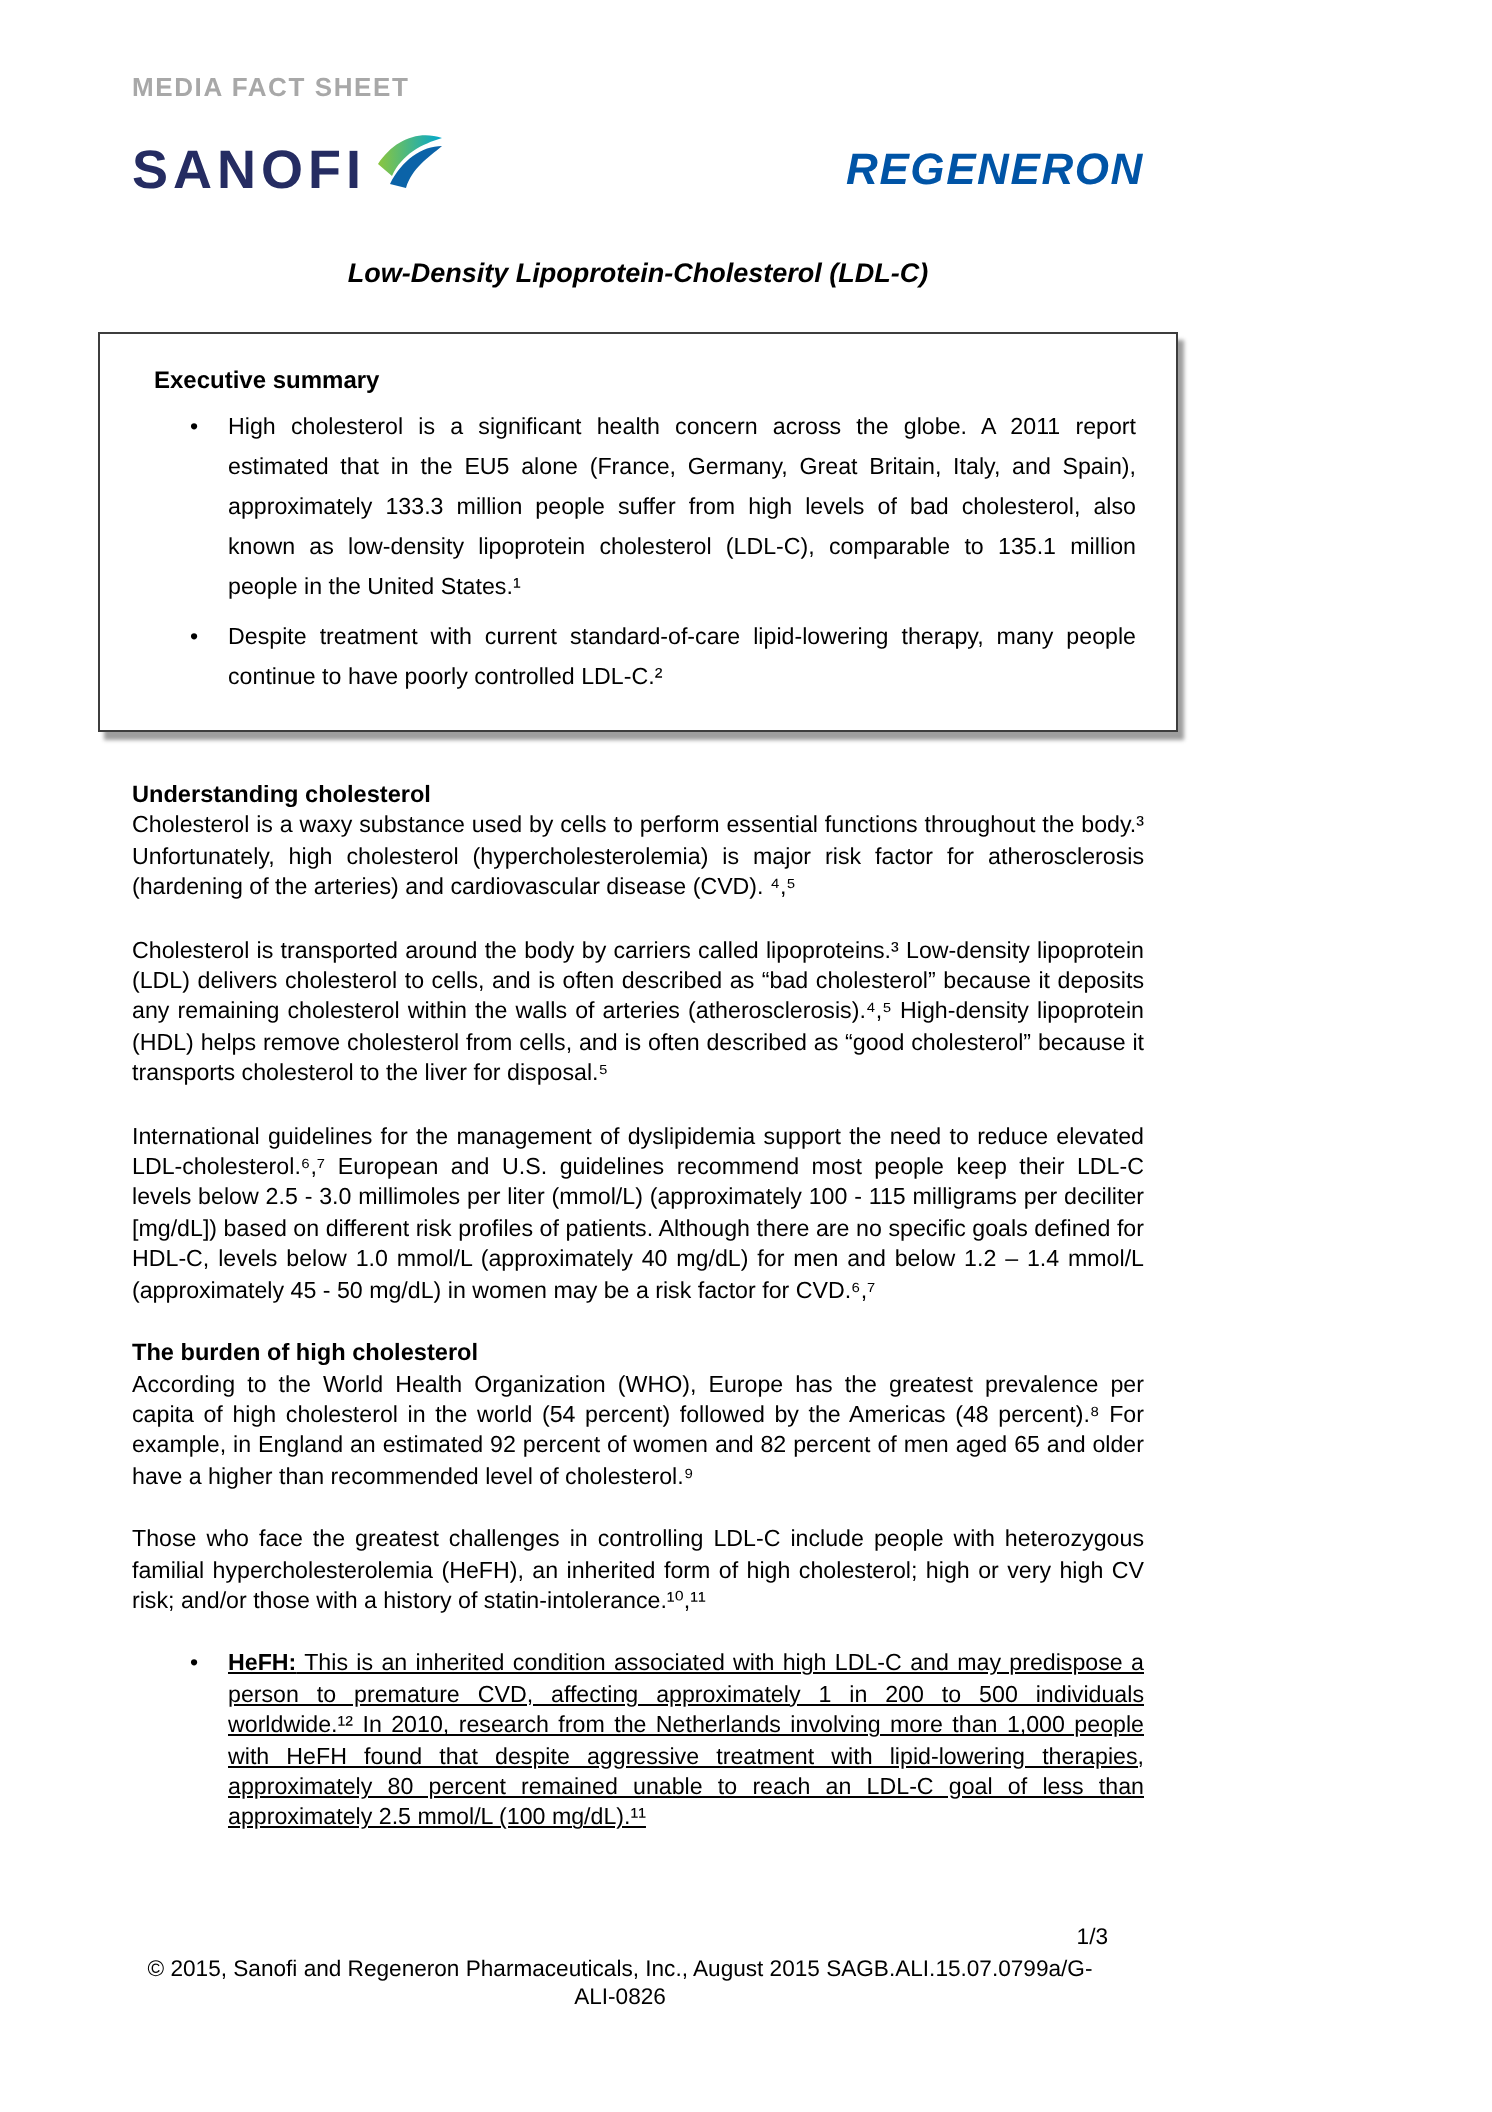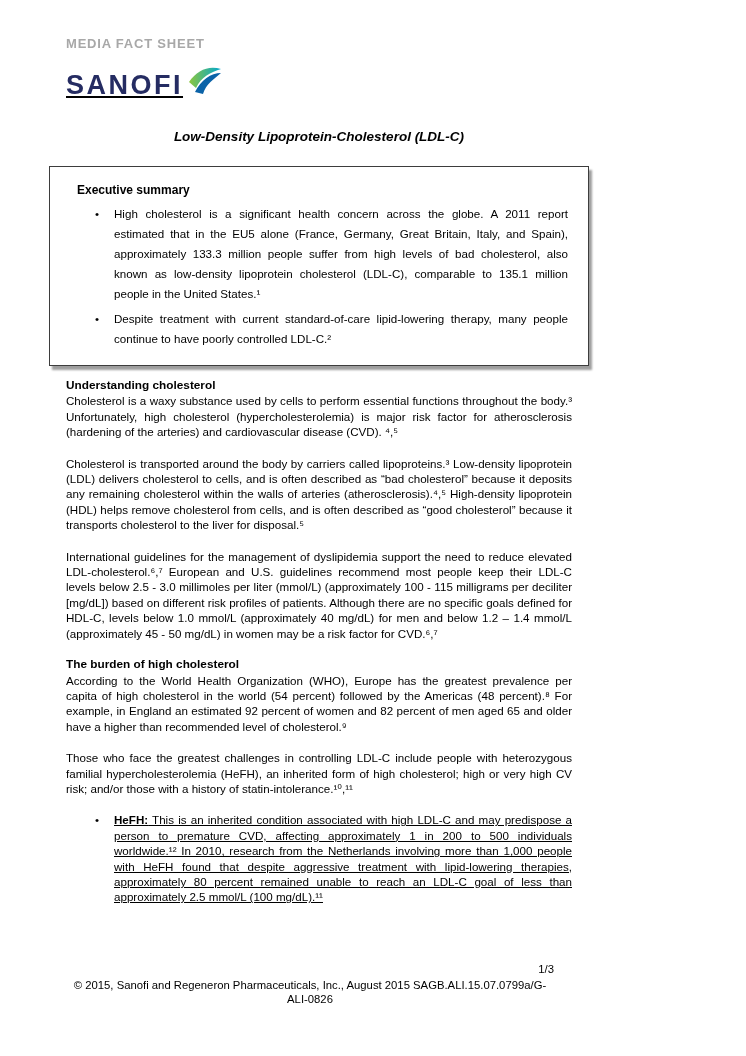"SANOFI" .logo-row { text-decoration: underline -> none }
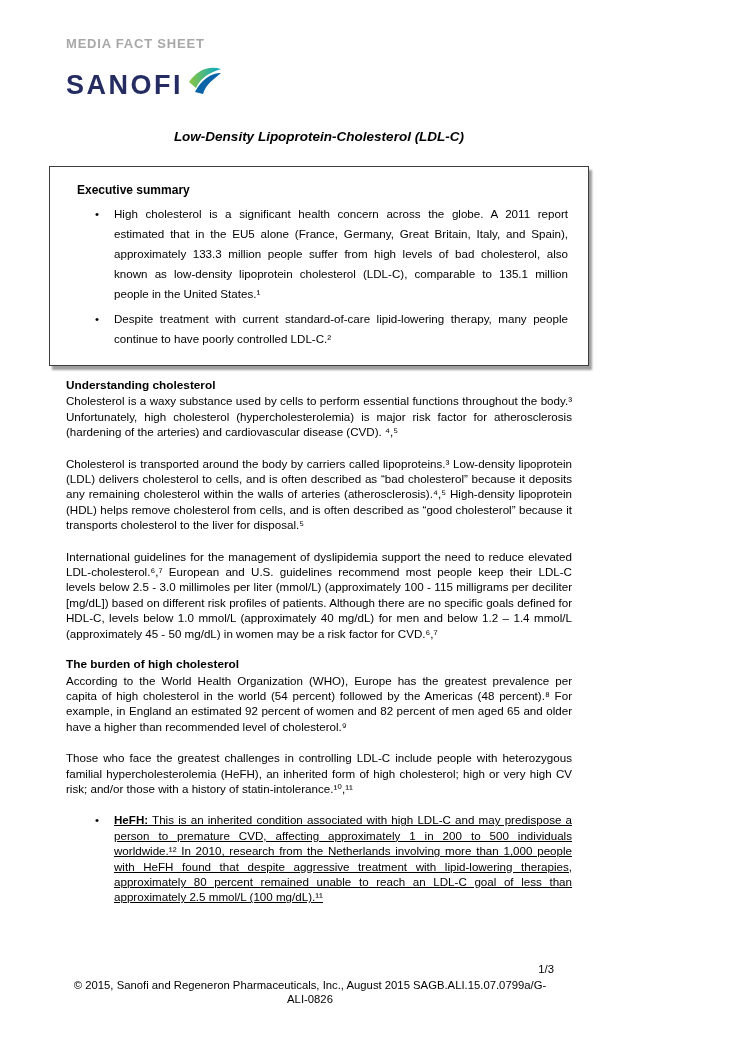"REGENERON" div.regeneron-text { html: none -> <div>REGENERON</div> }
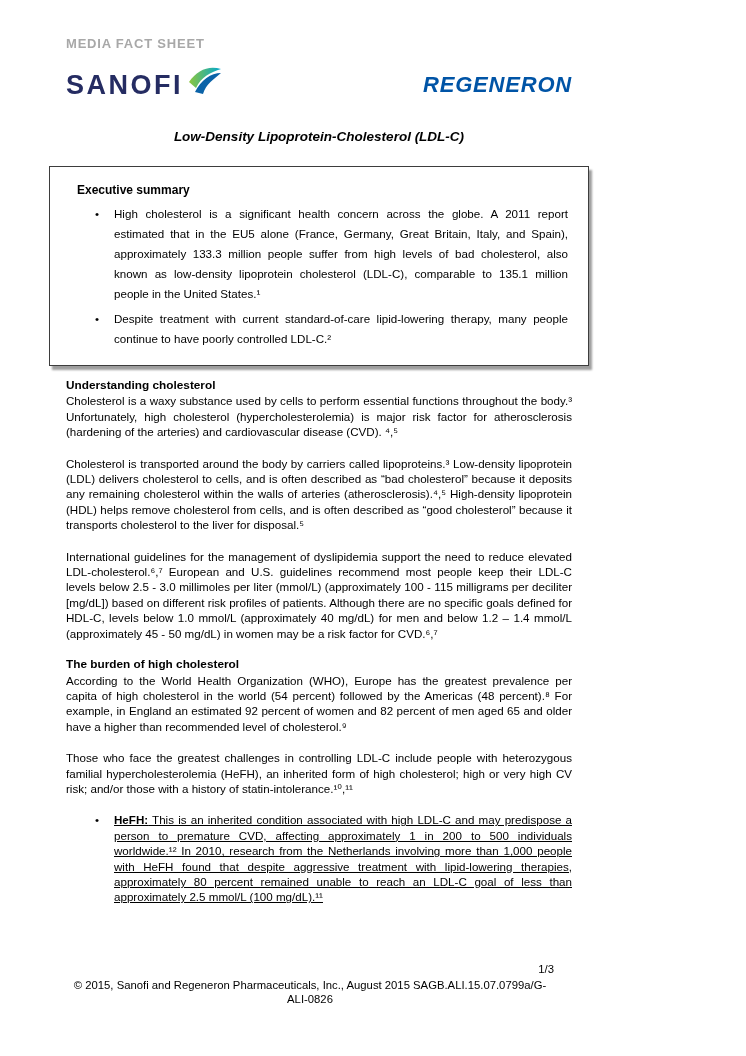"Understanding cholesterol" .content { margin-top: 12px -> 24px }
